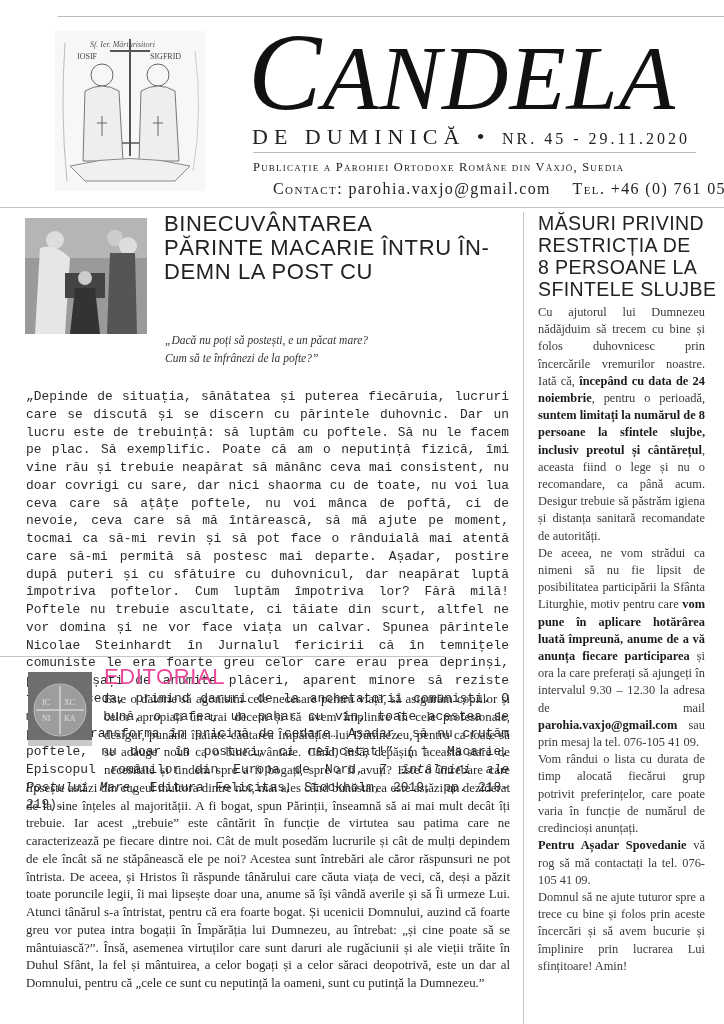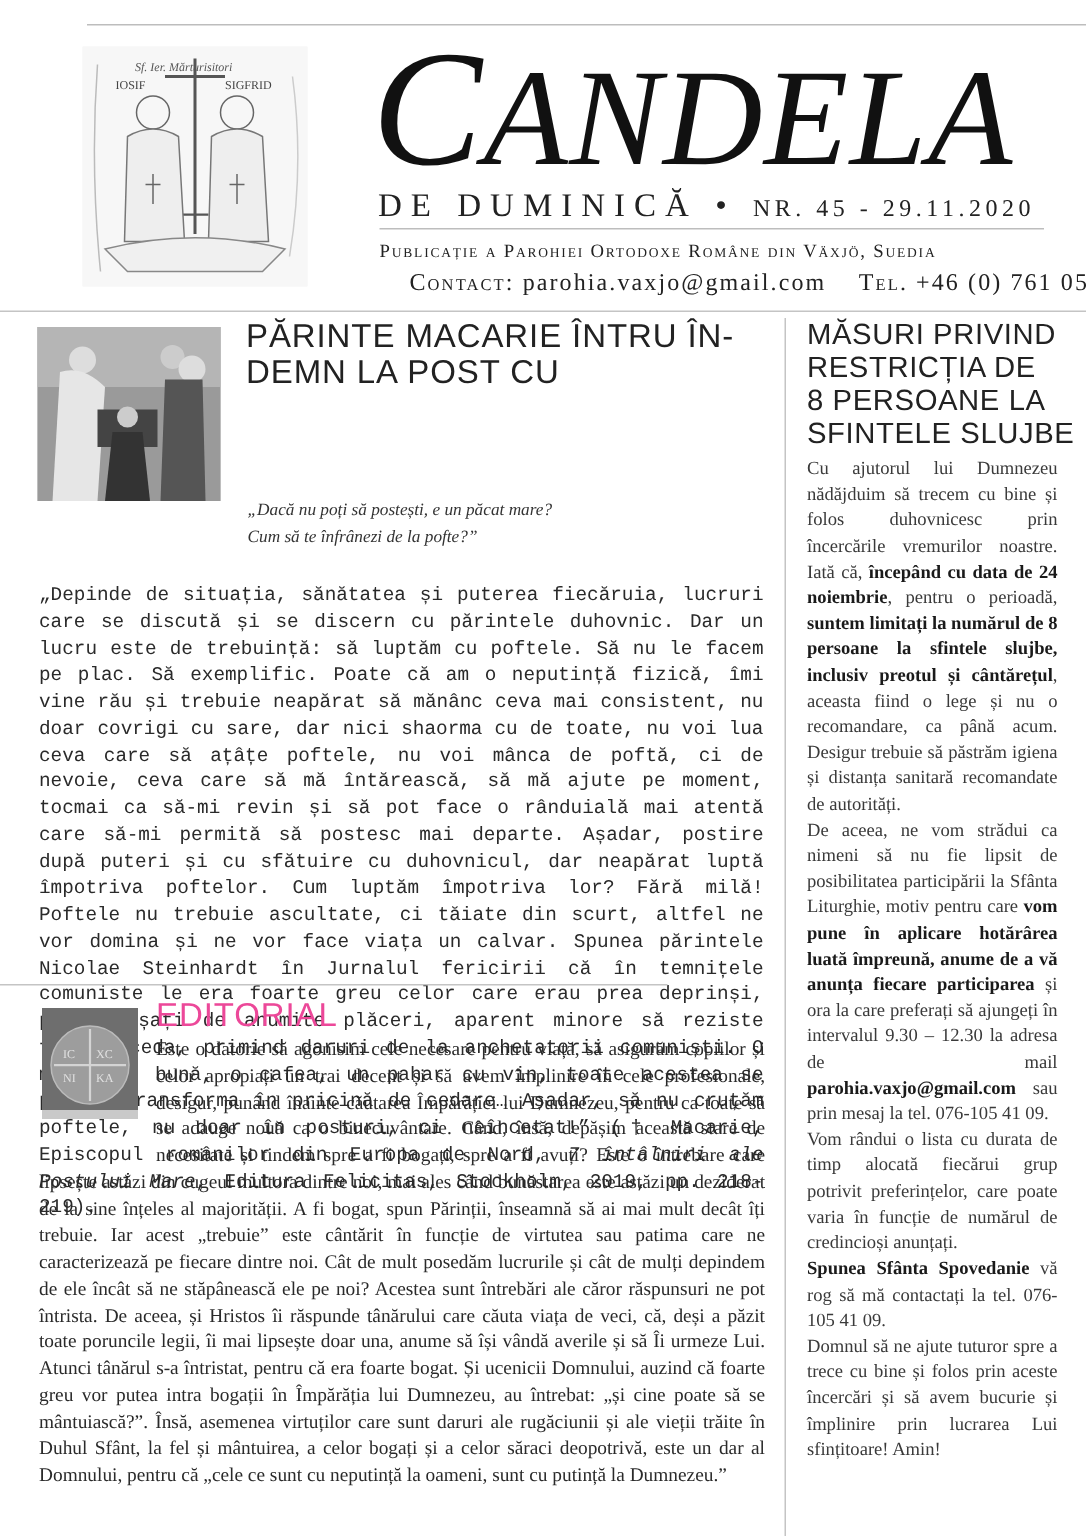"BINECUVÂNTAREA" div { html: none -> <div>BINECUVÂNTAREA</div> }
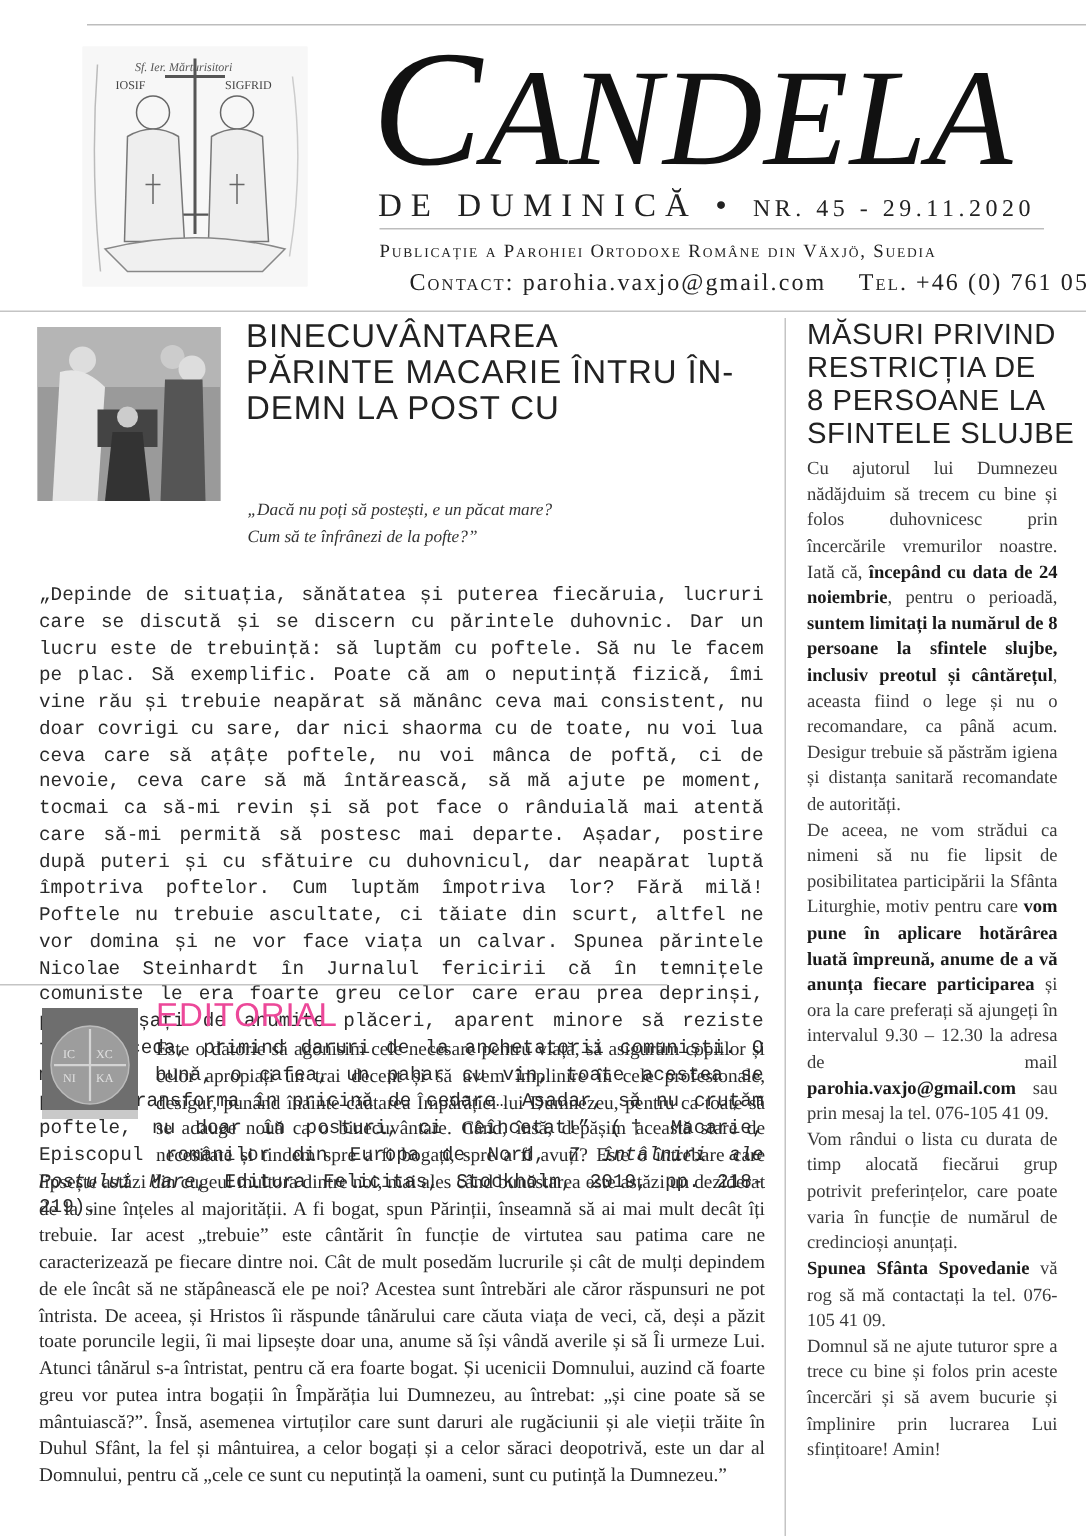"Spunea Sfânta Spovedanie" b { text: Spunea Sfânta -> Pentru Așadar }
